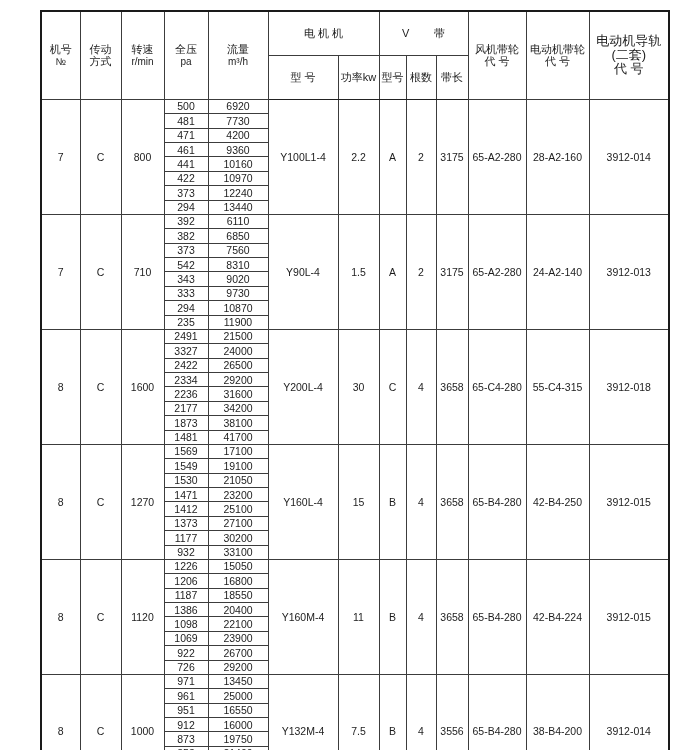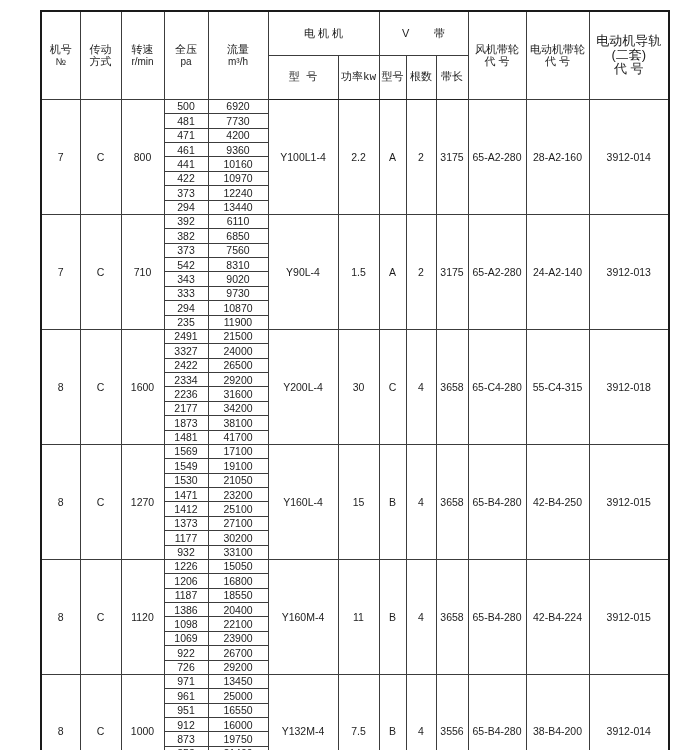"型 号" thead tr:last-child th { font-family: Liberation Mono, monospace -> none }
